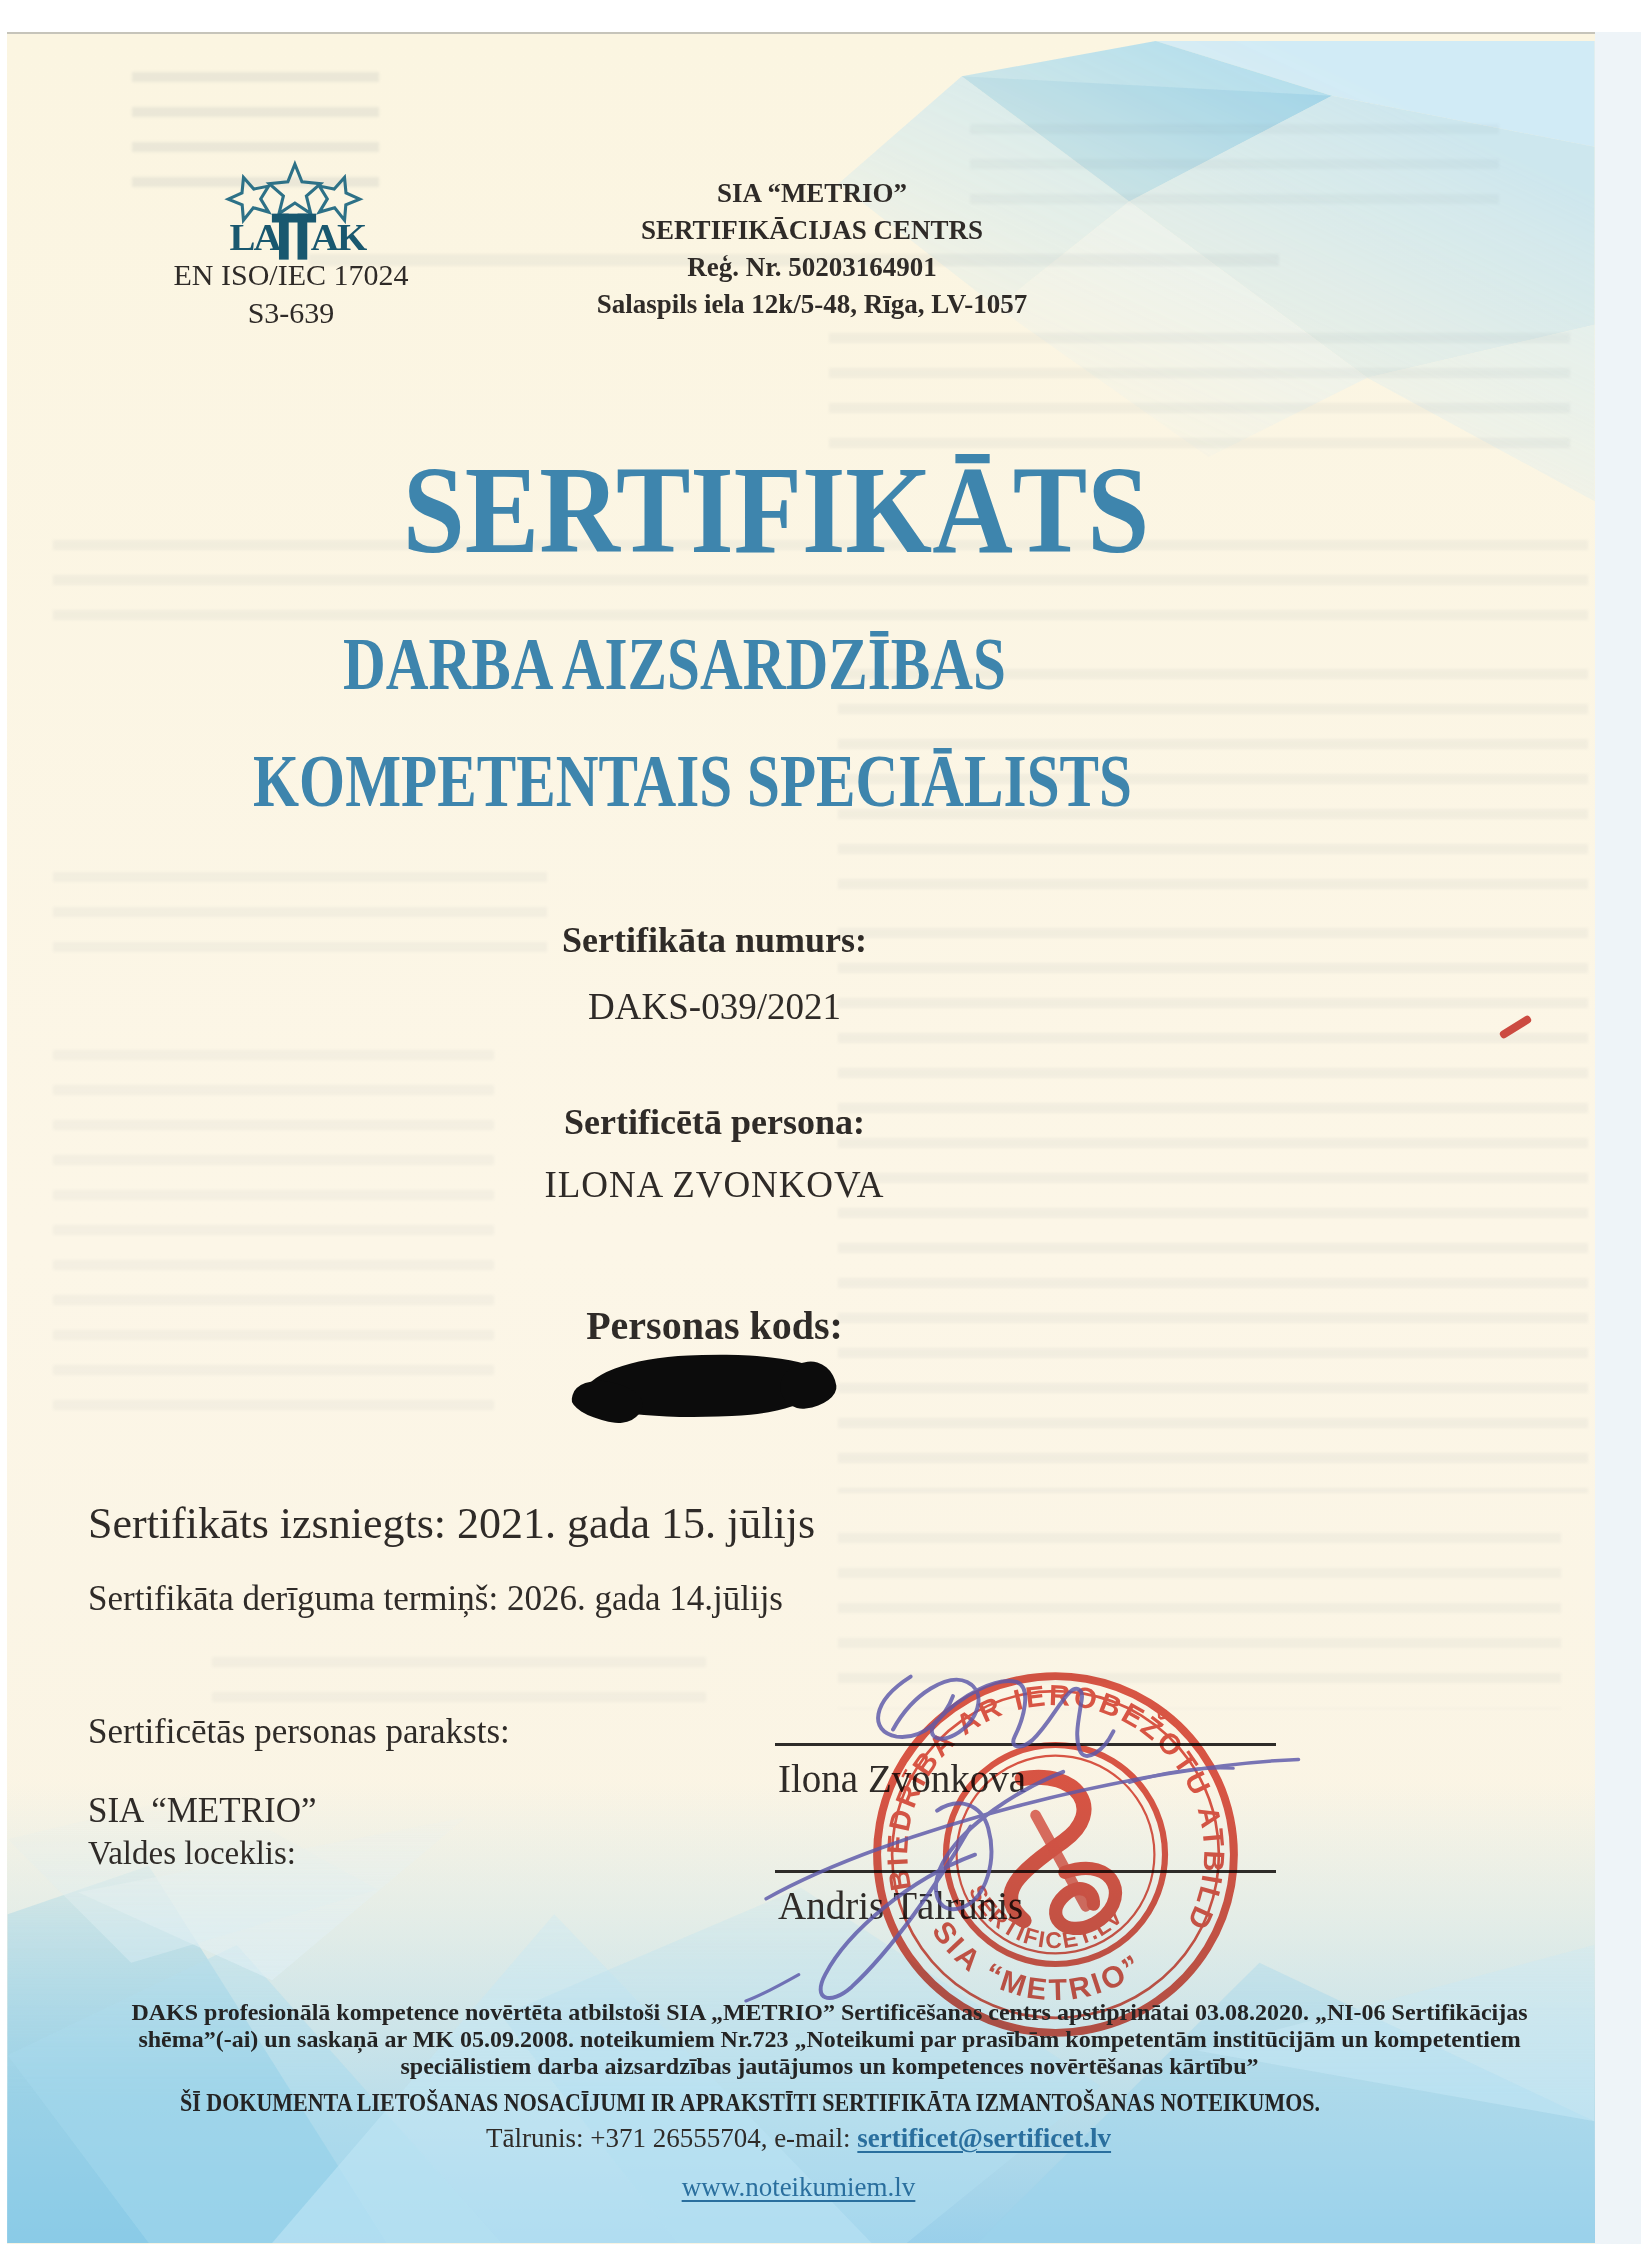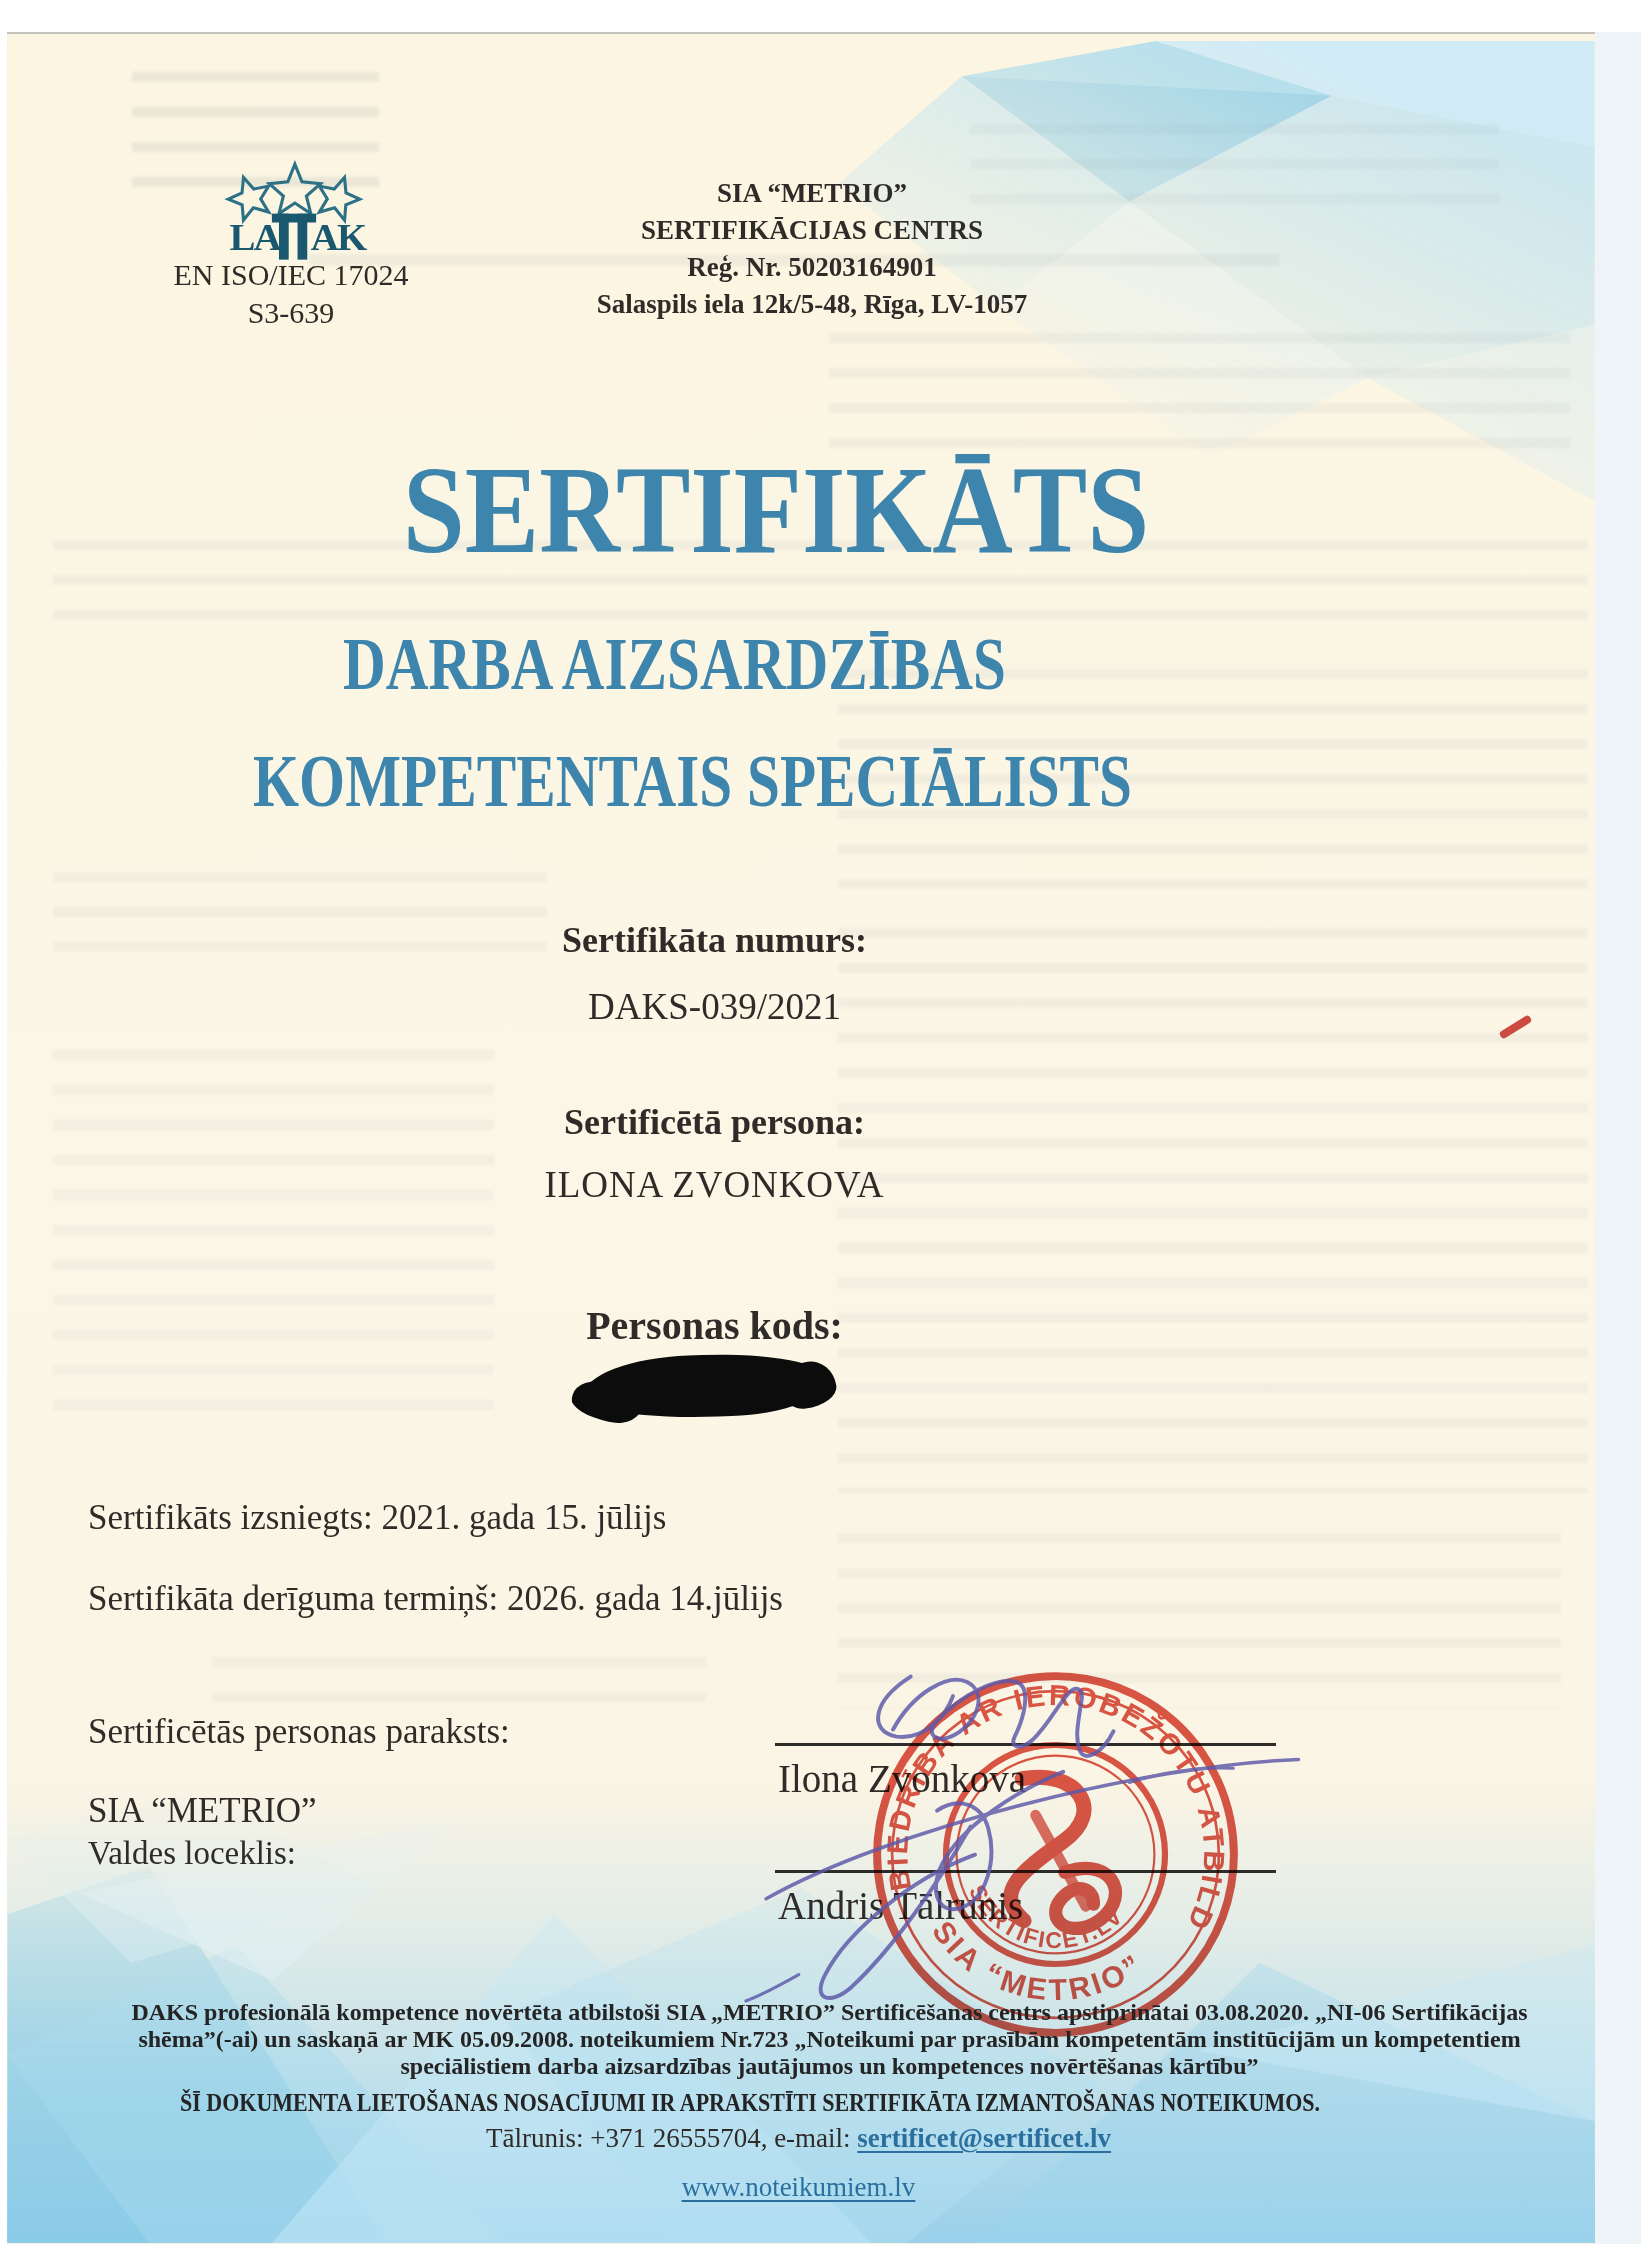"Sertifikāts izsniegts: 2021. gada 15." div.abs { font-size: 35px -> 44px }
